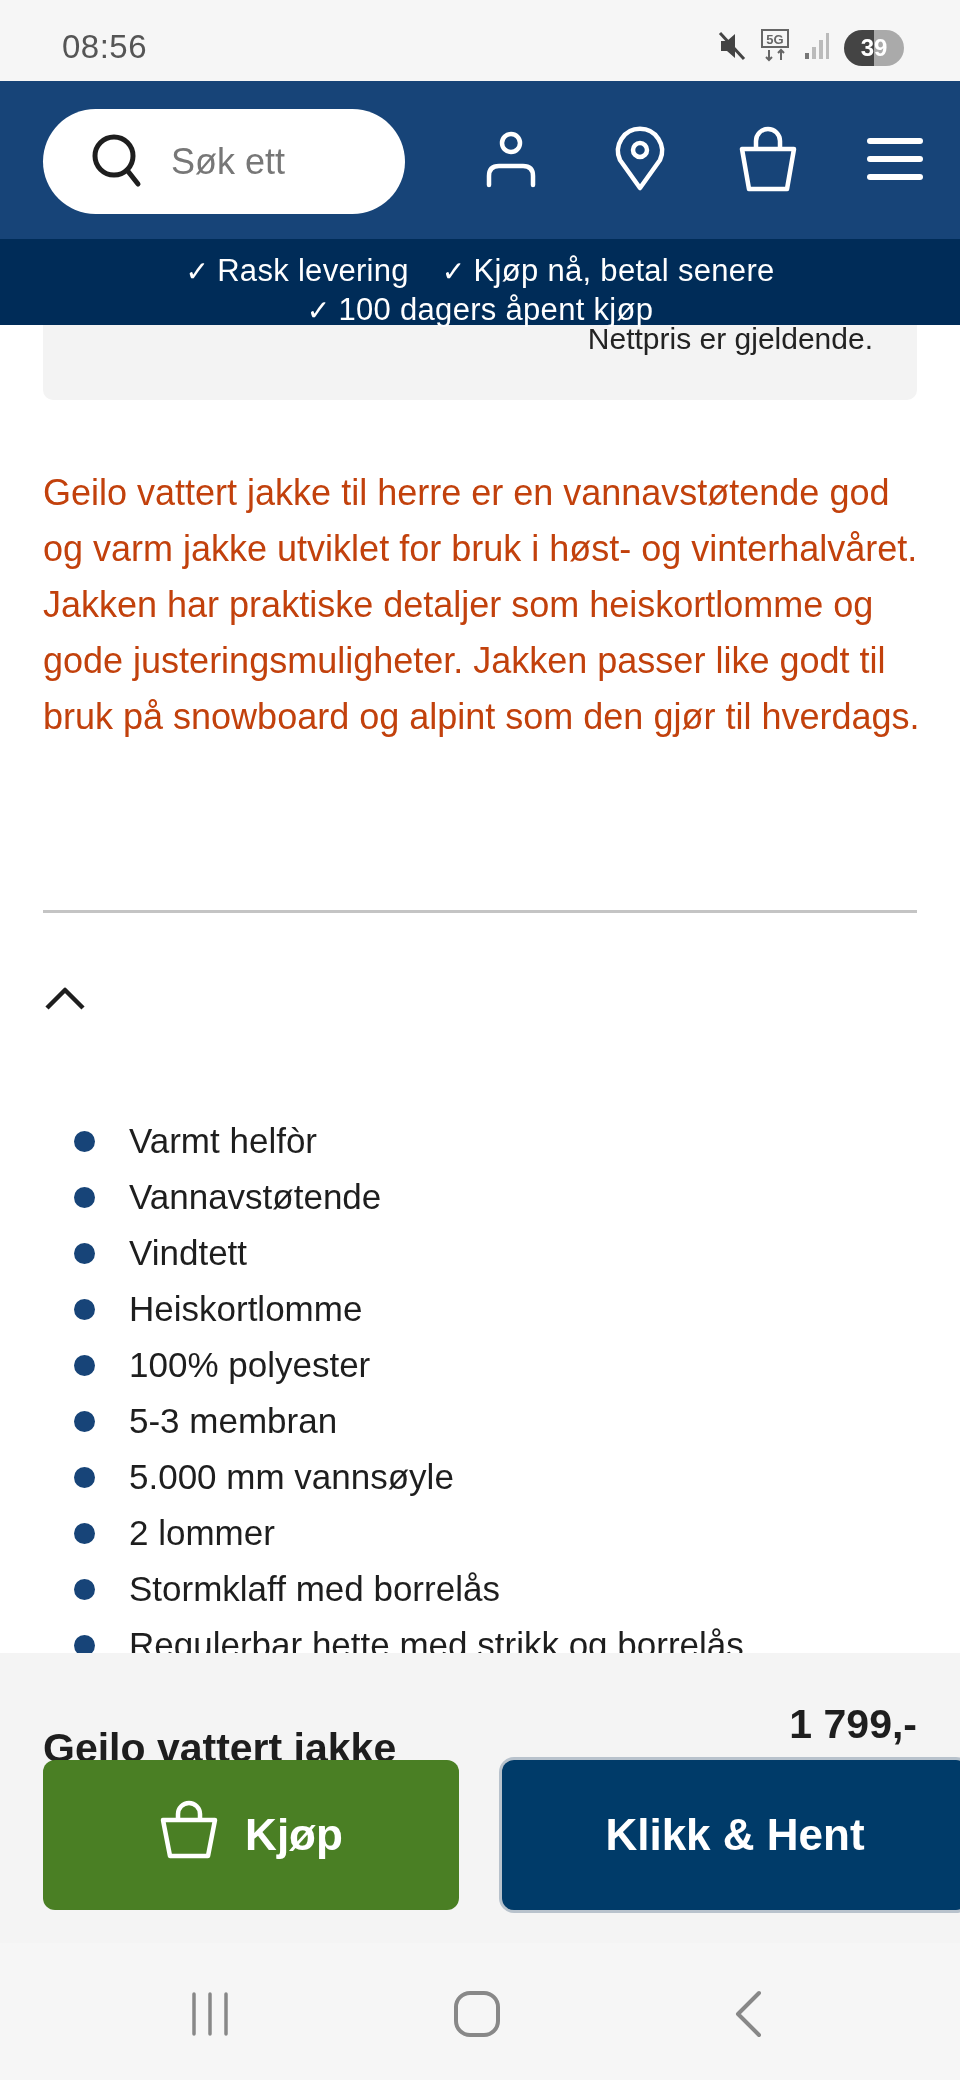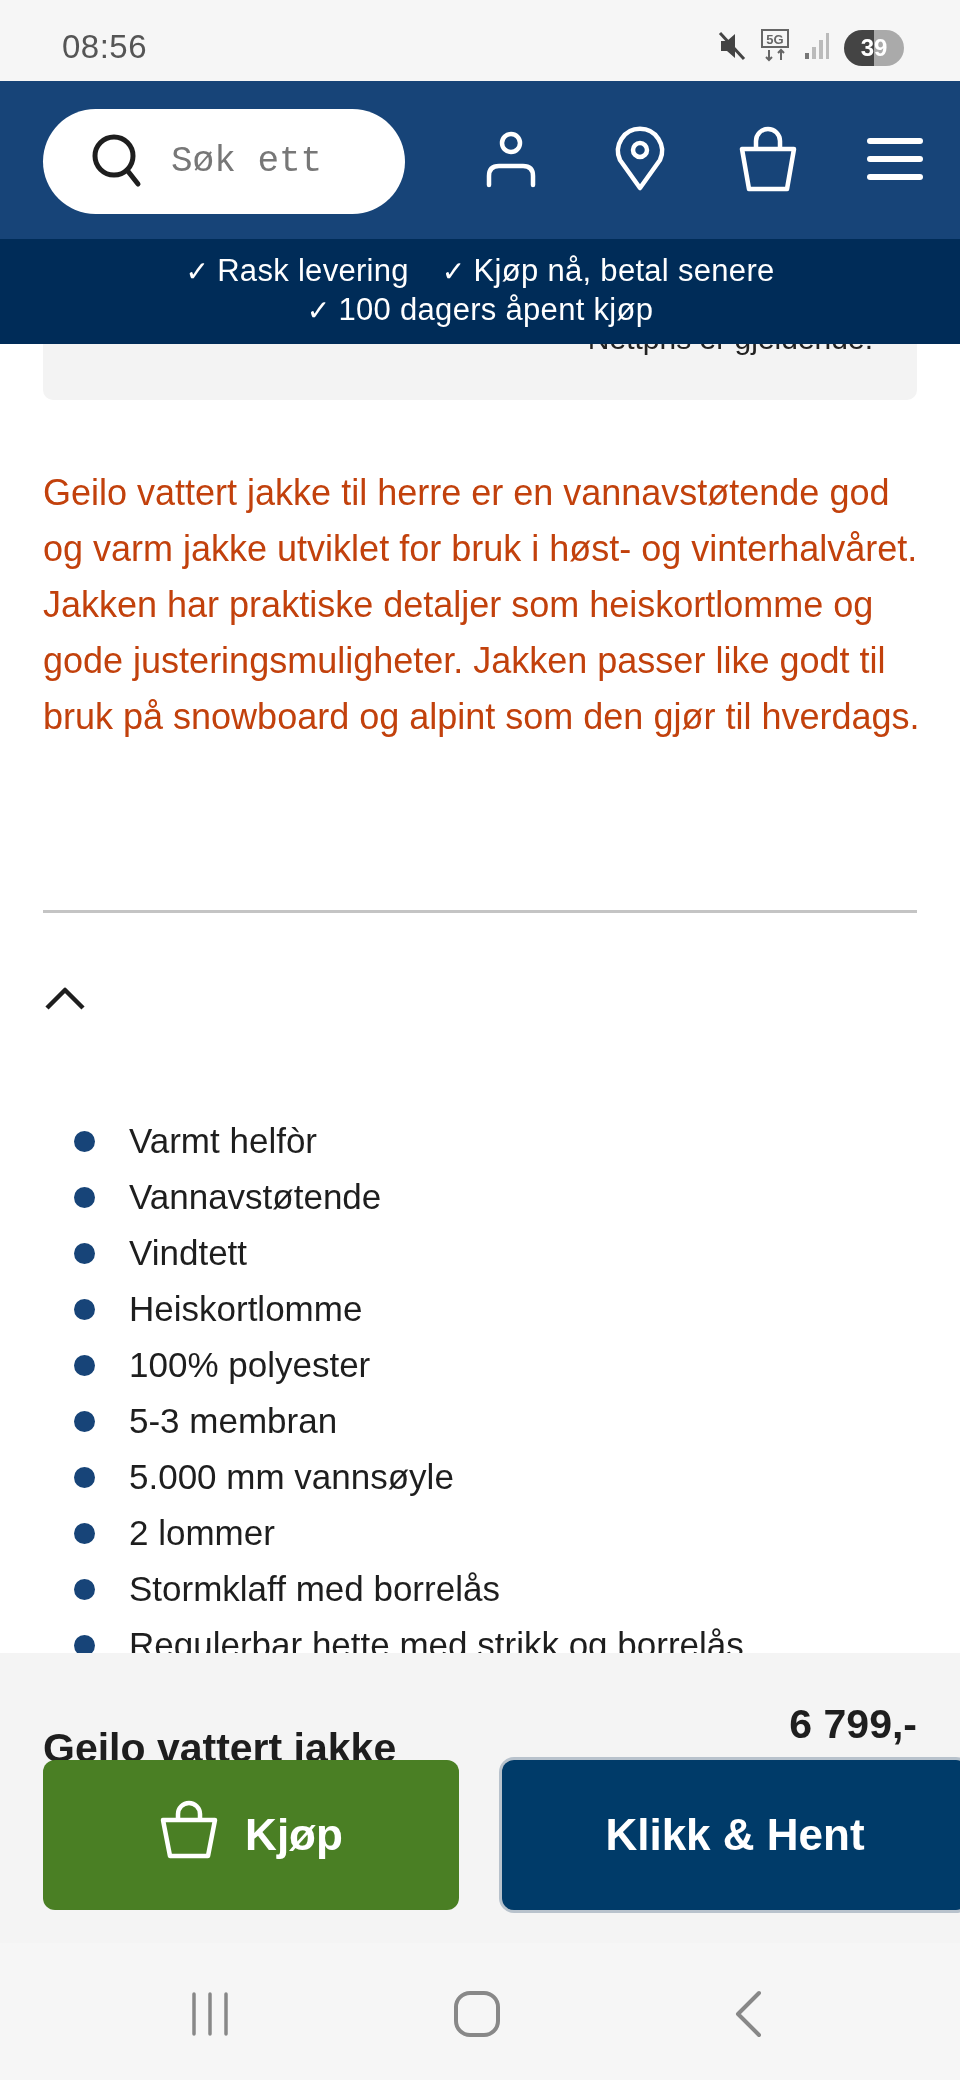"Søk ett" .search-box input { font-family: Liberation Mono, monospace -> Liberation Sans, sans-serif }
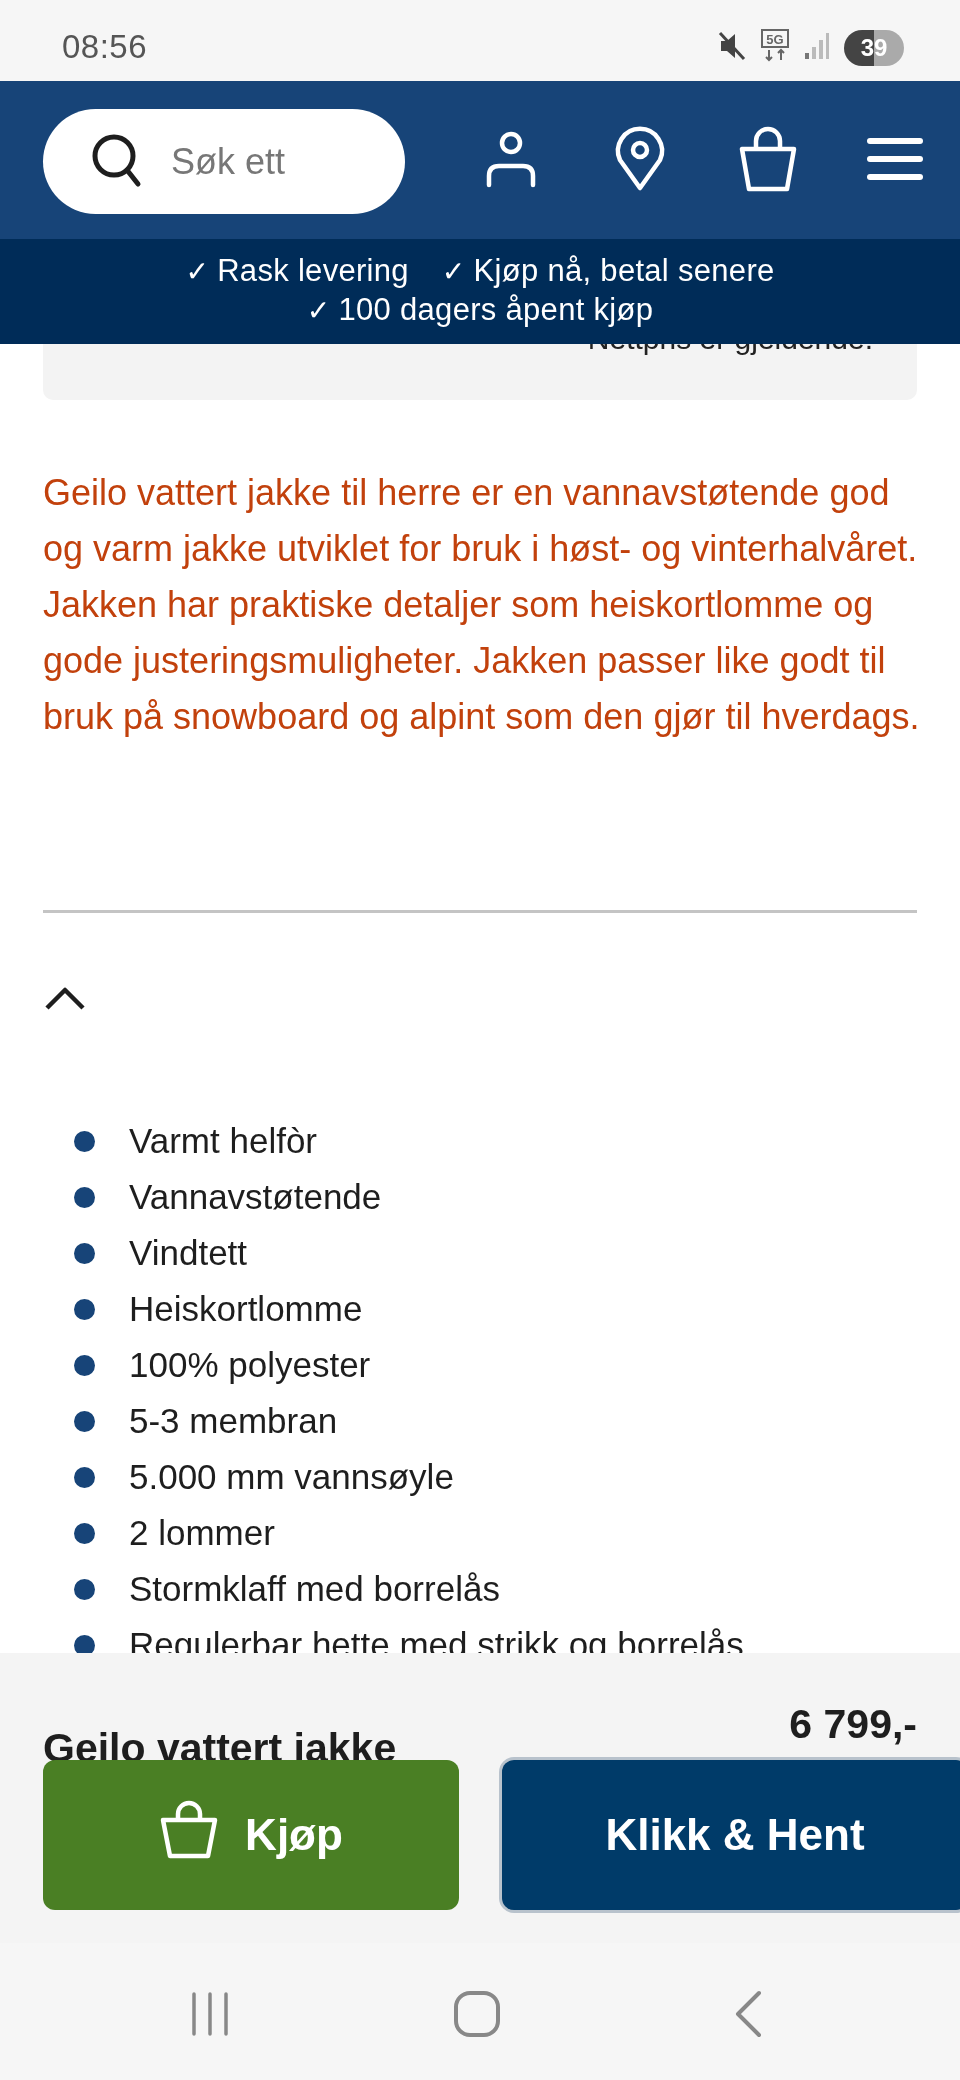"✓ Rask levering ✓ Kjøp" .usp-bar { height: 105px -> 86px }
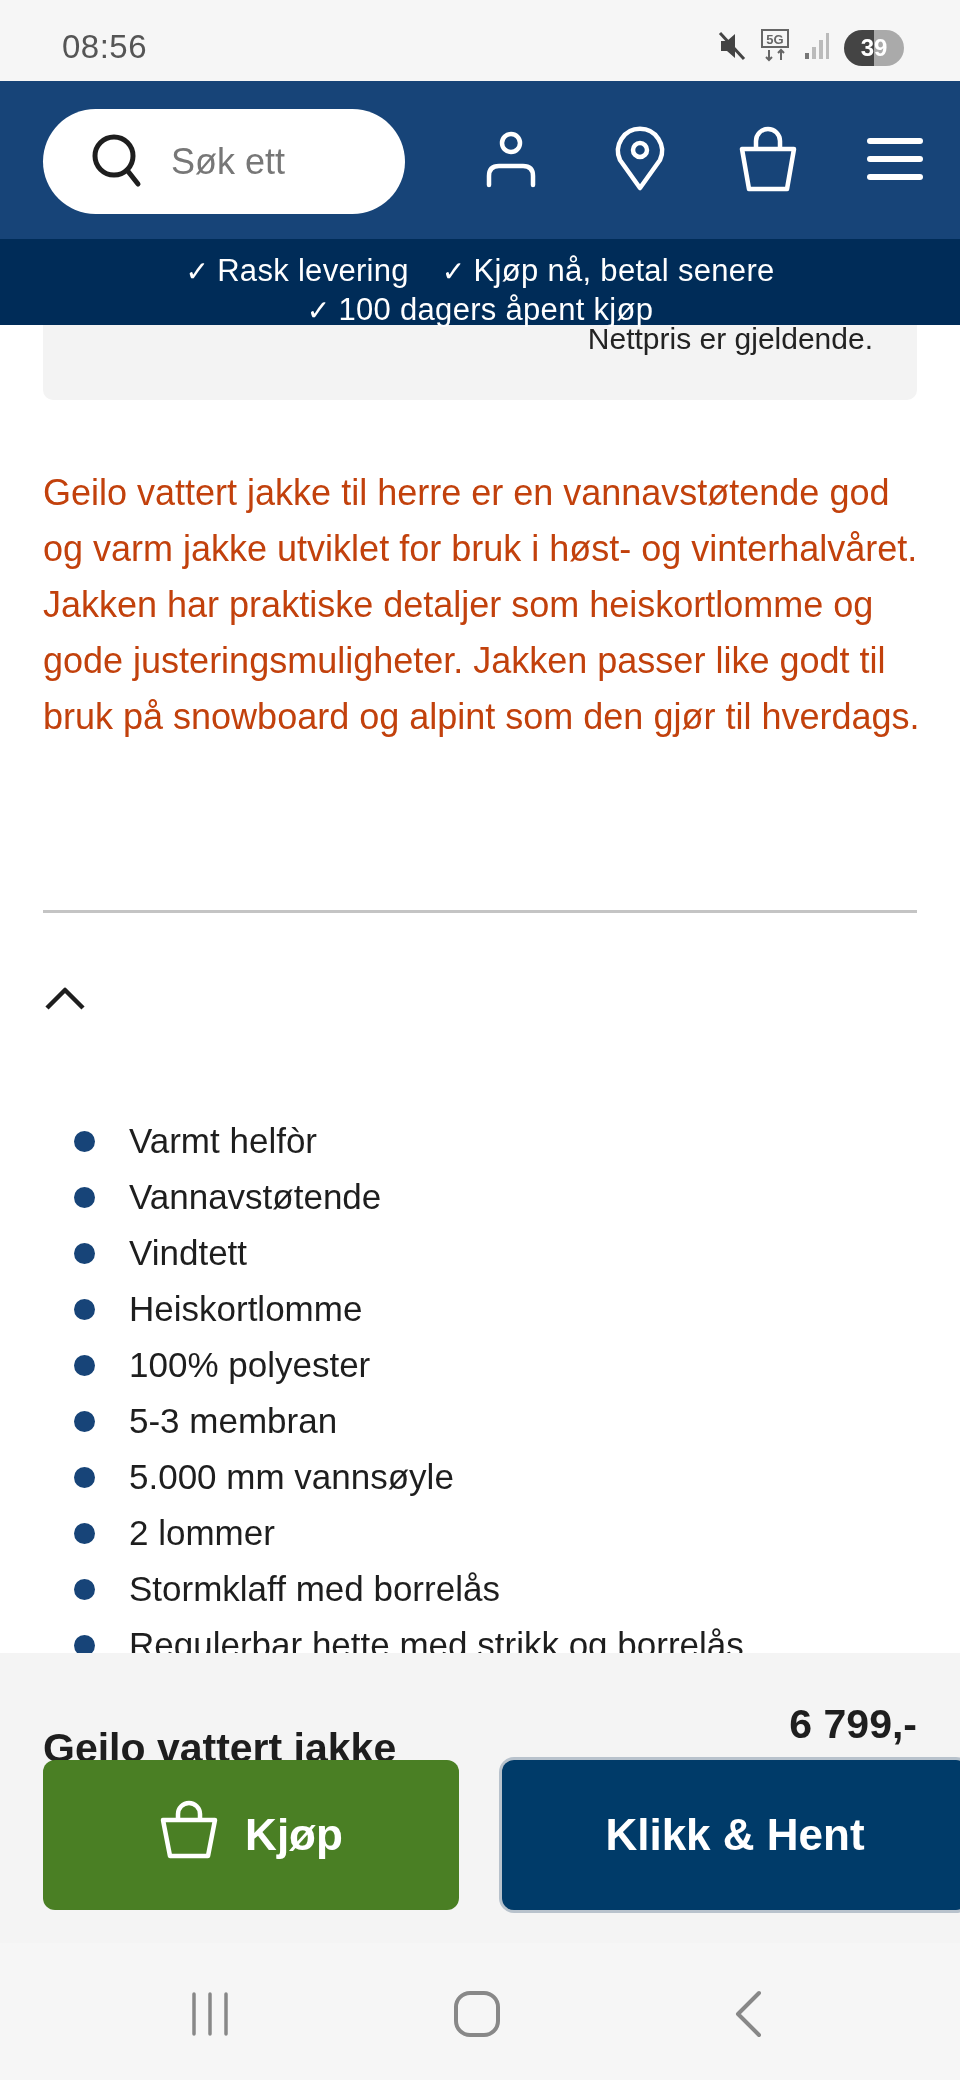"6 799,-" span.product-price { text: 6 799,- -> 1 799,- }
